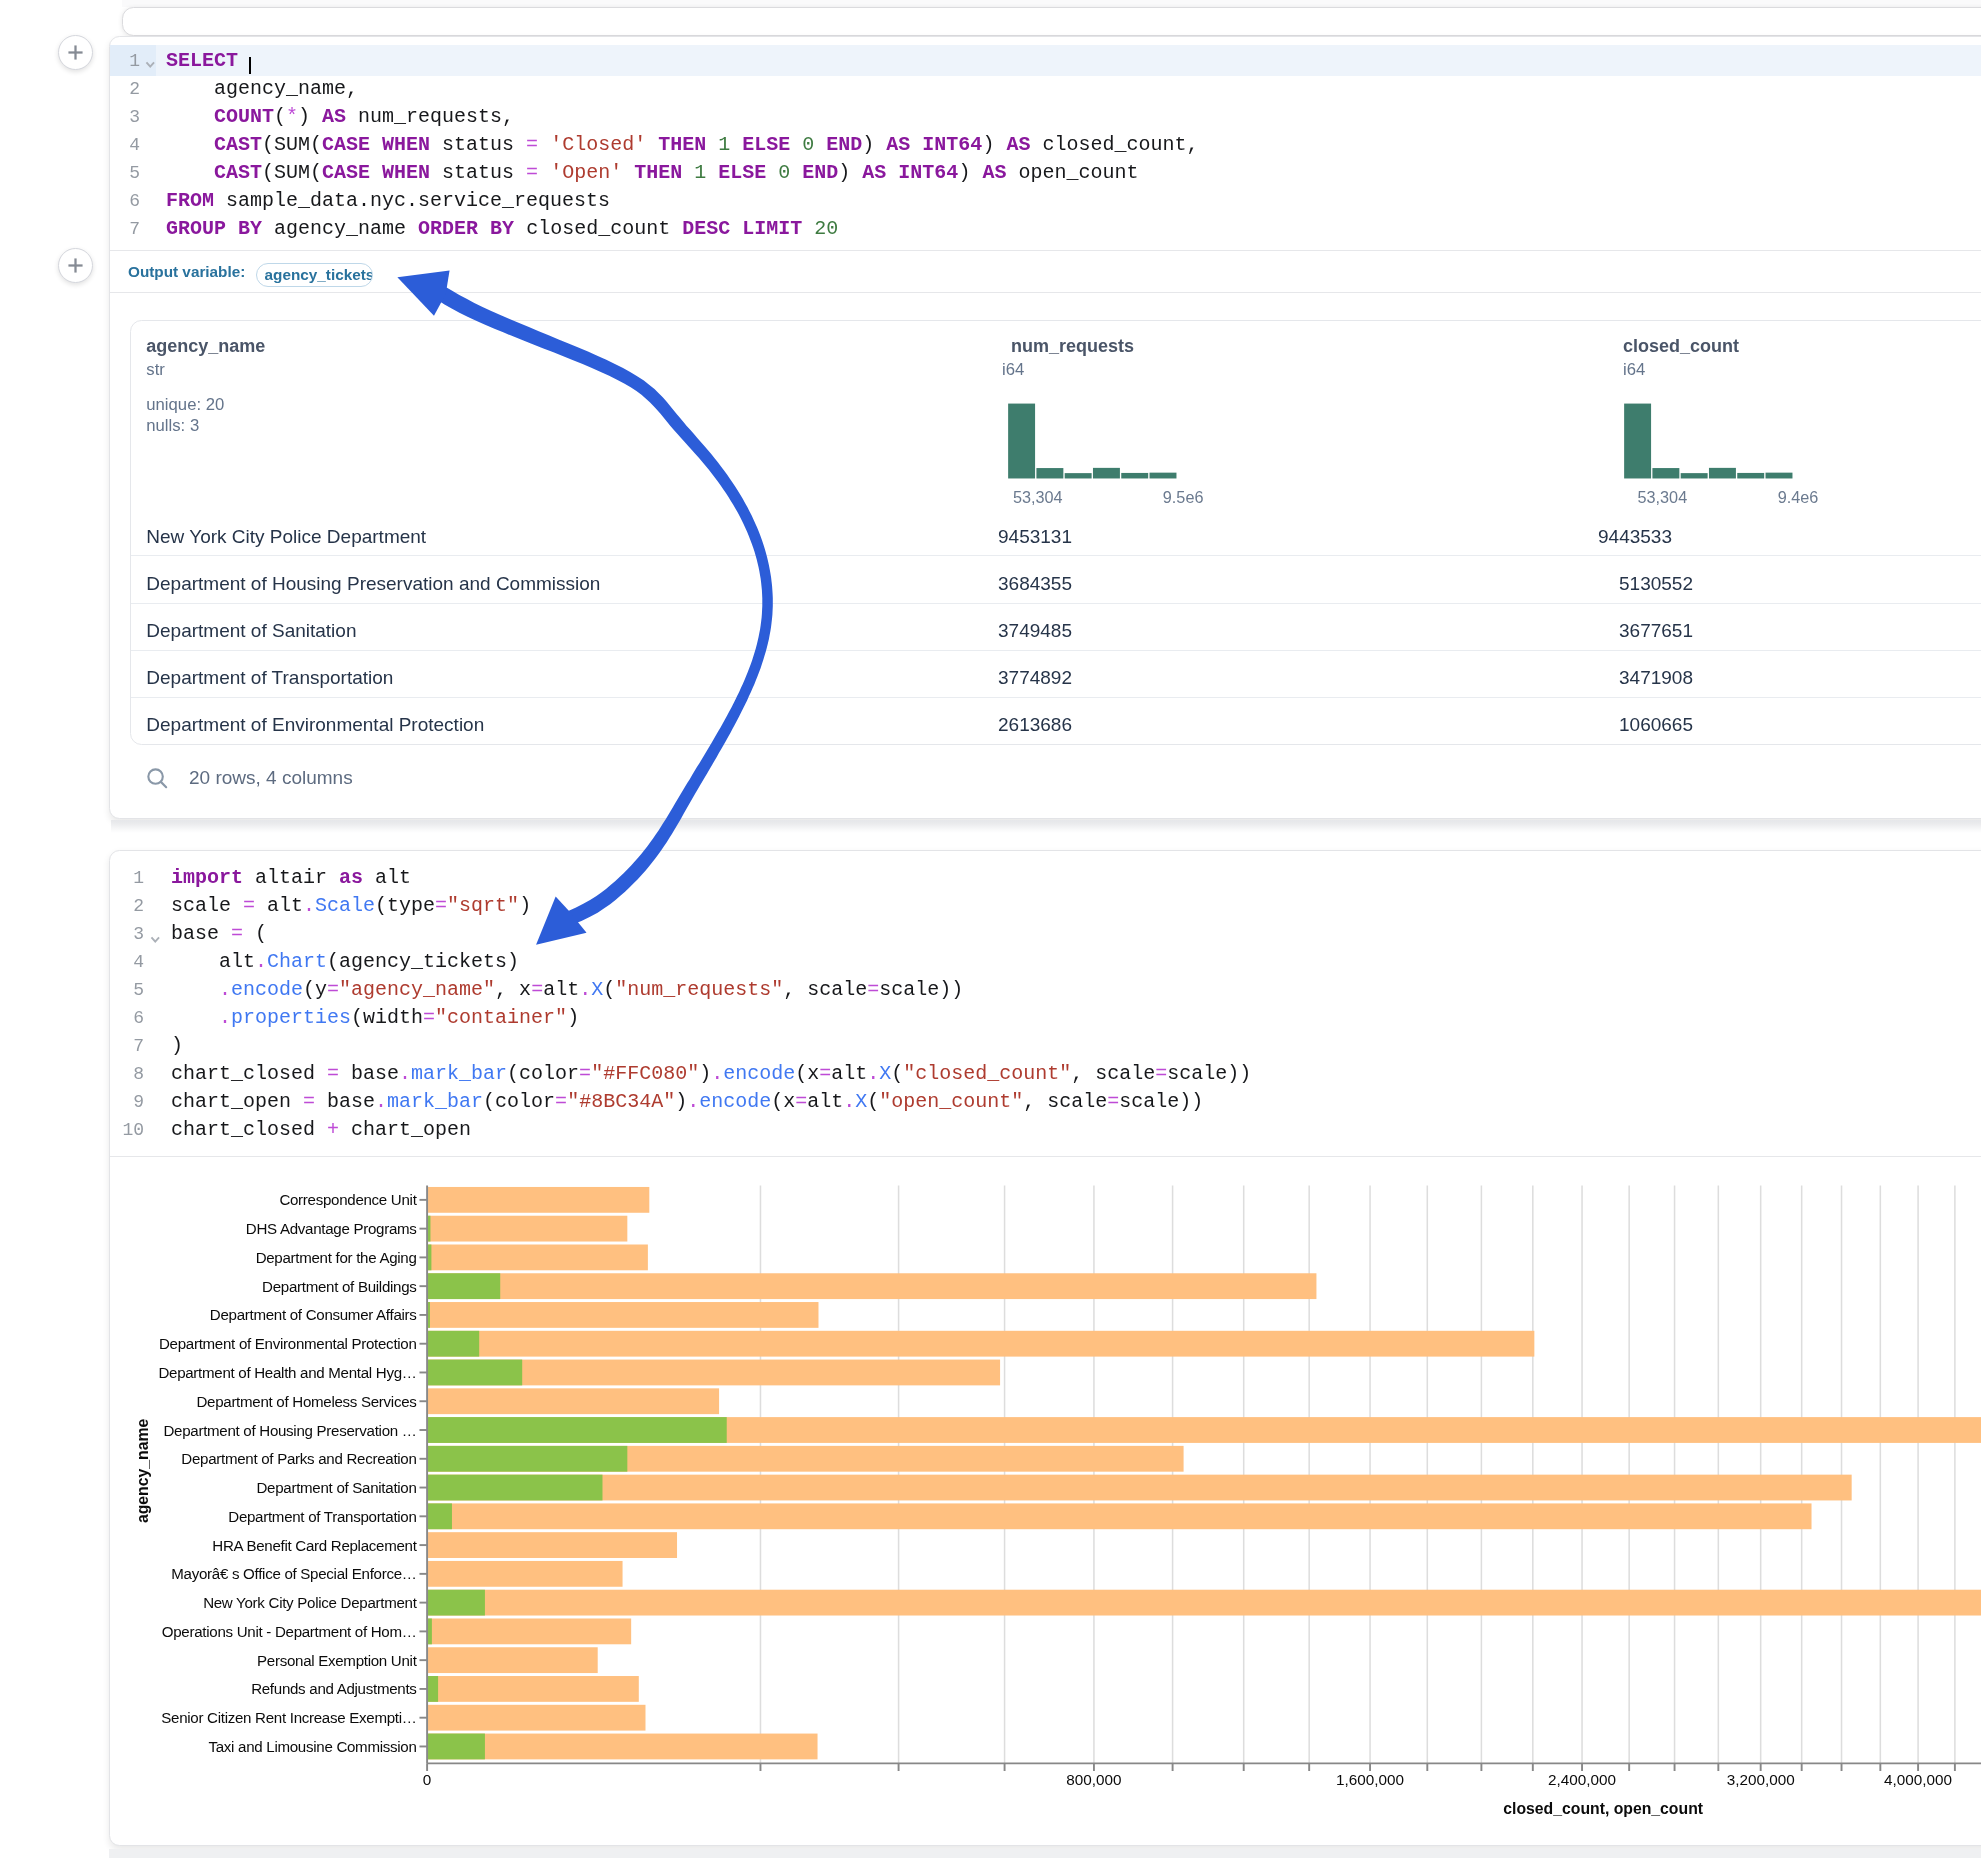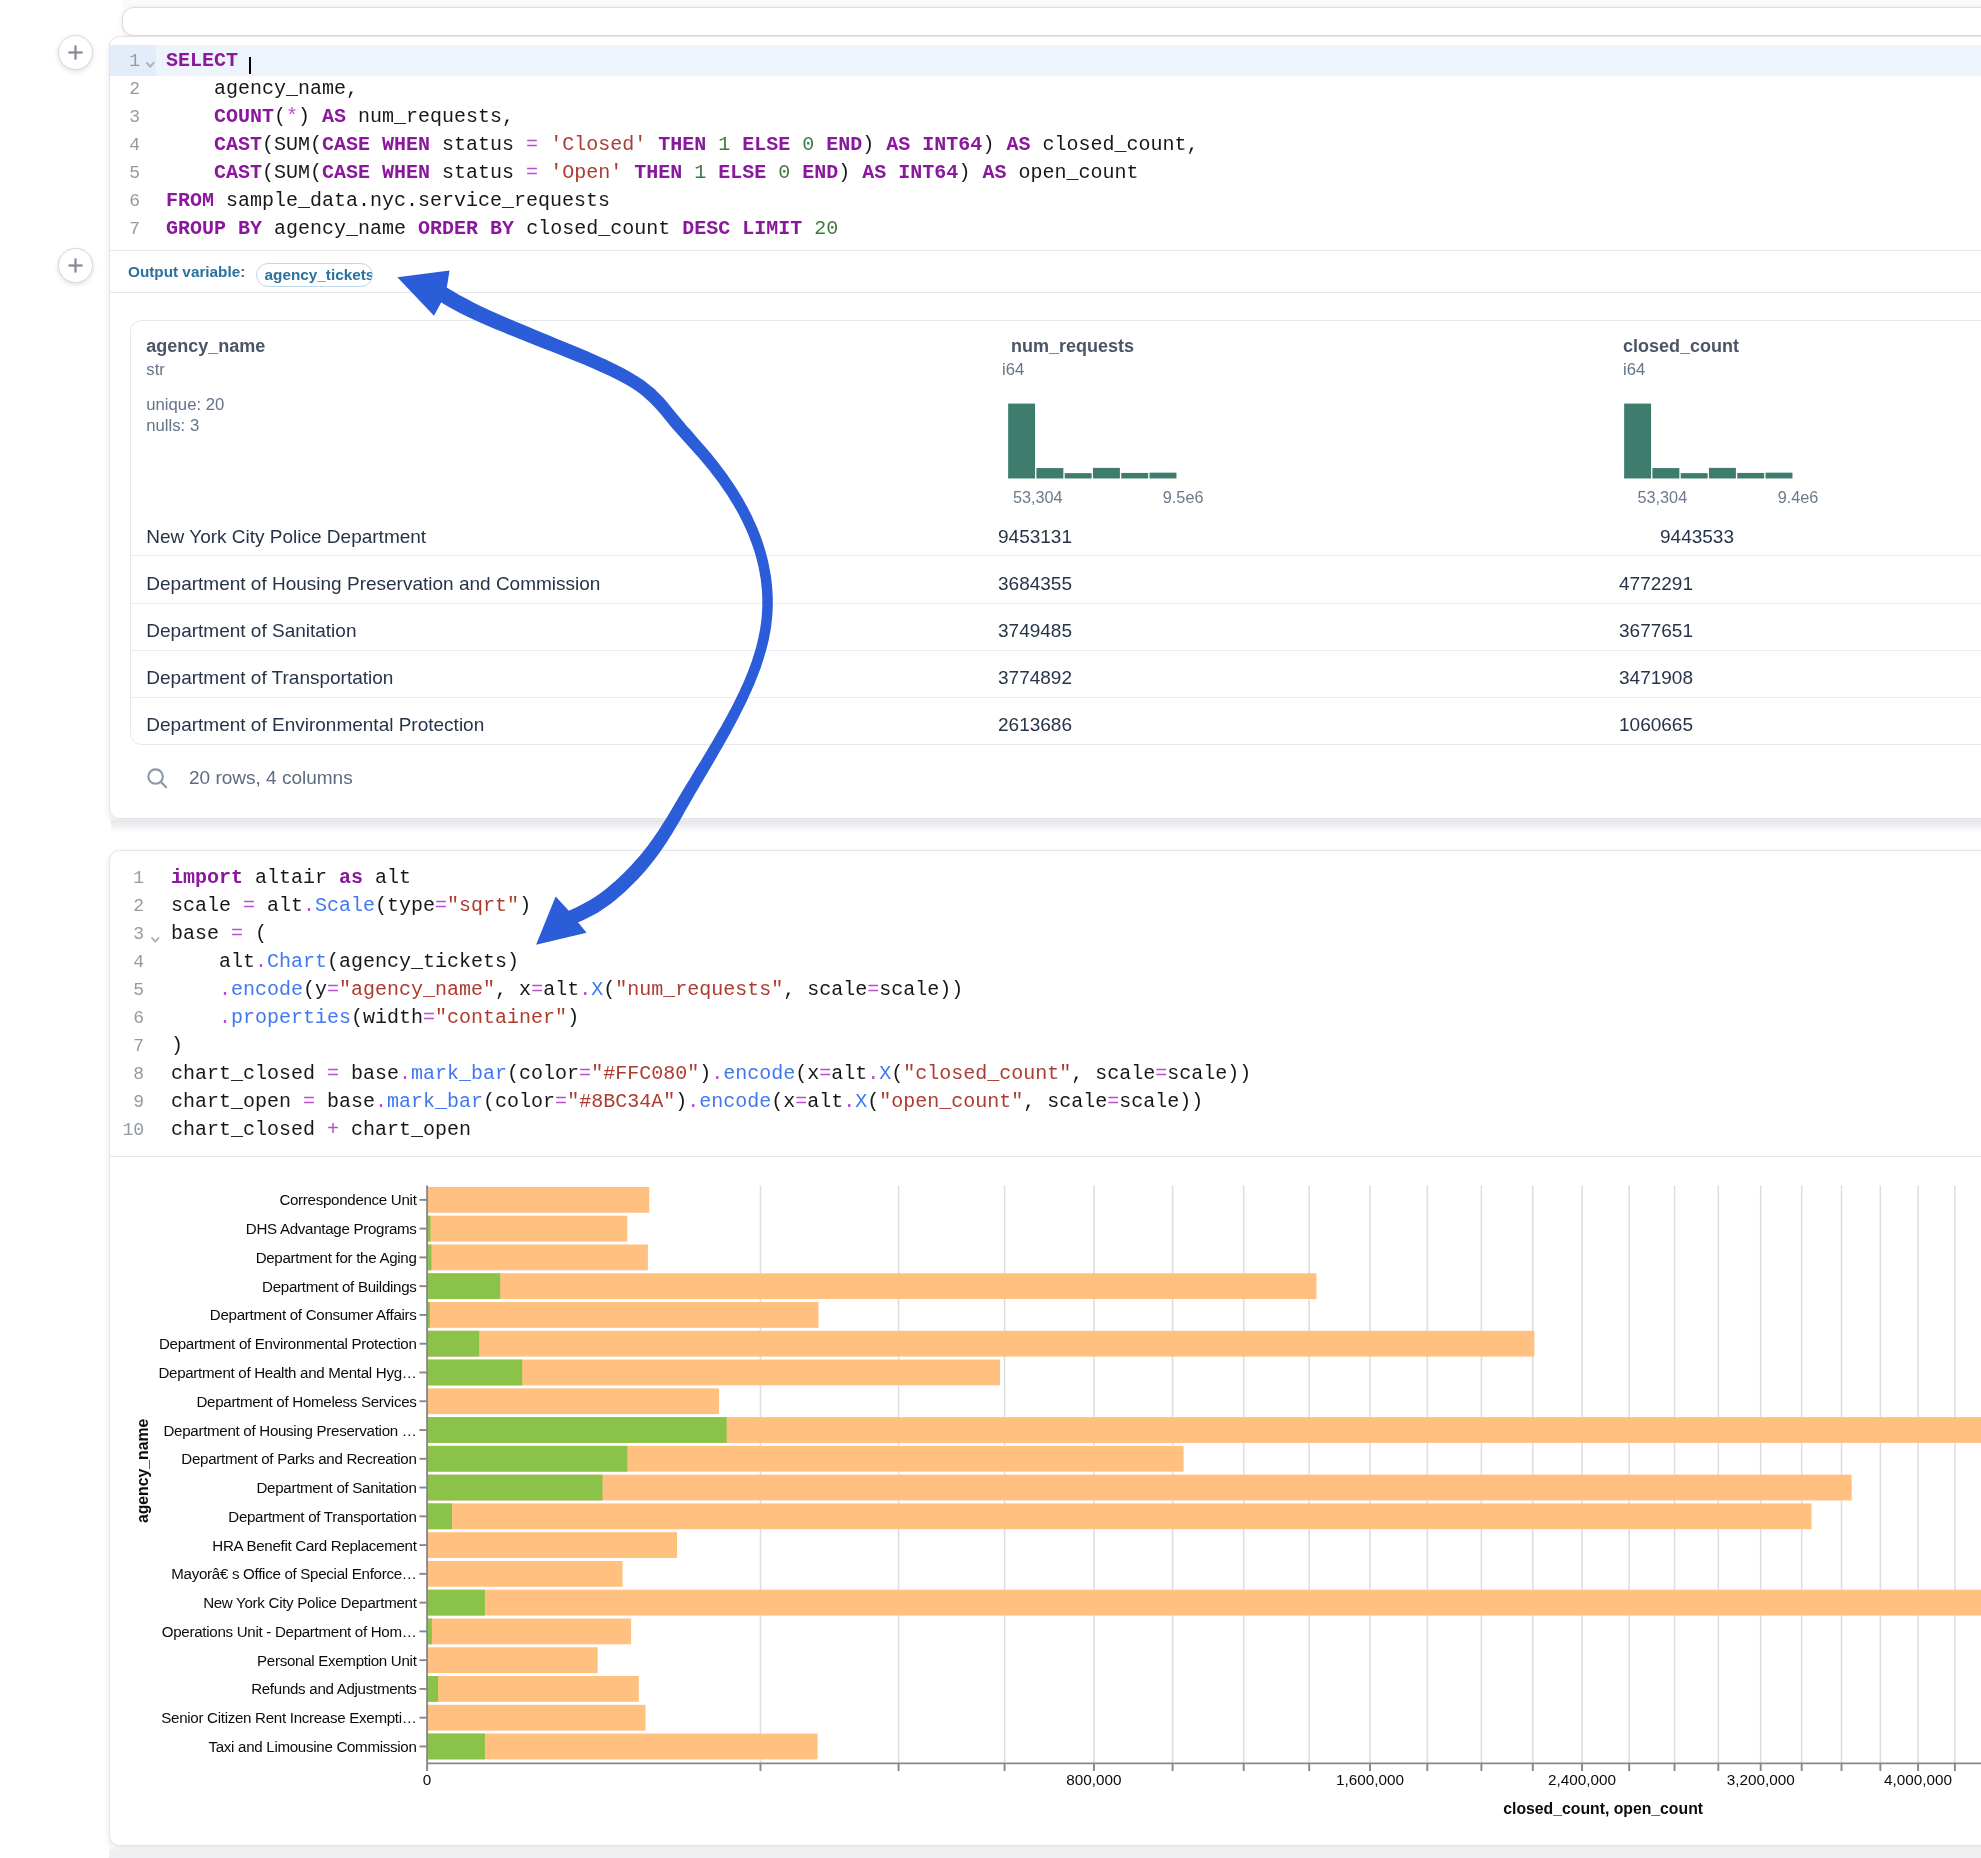"9443533" div.cell1t { left: 1529px -> 1467px }
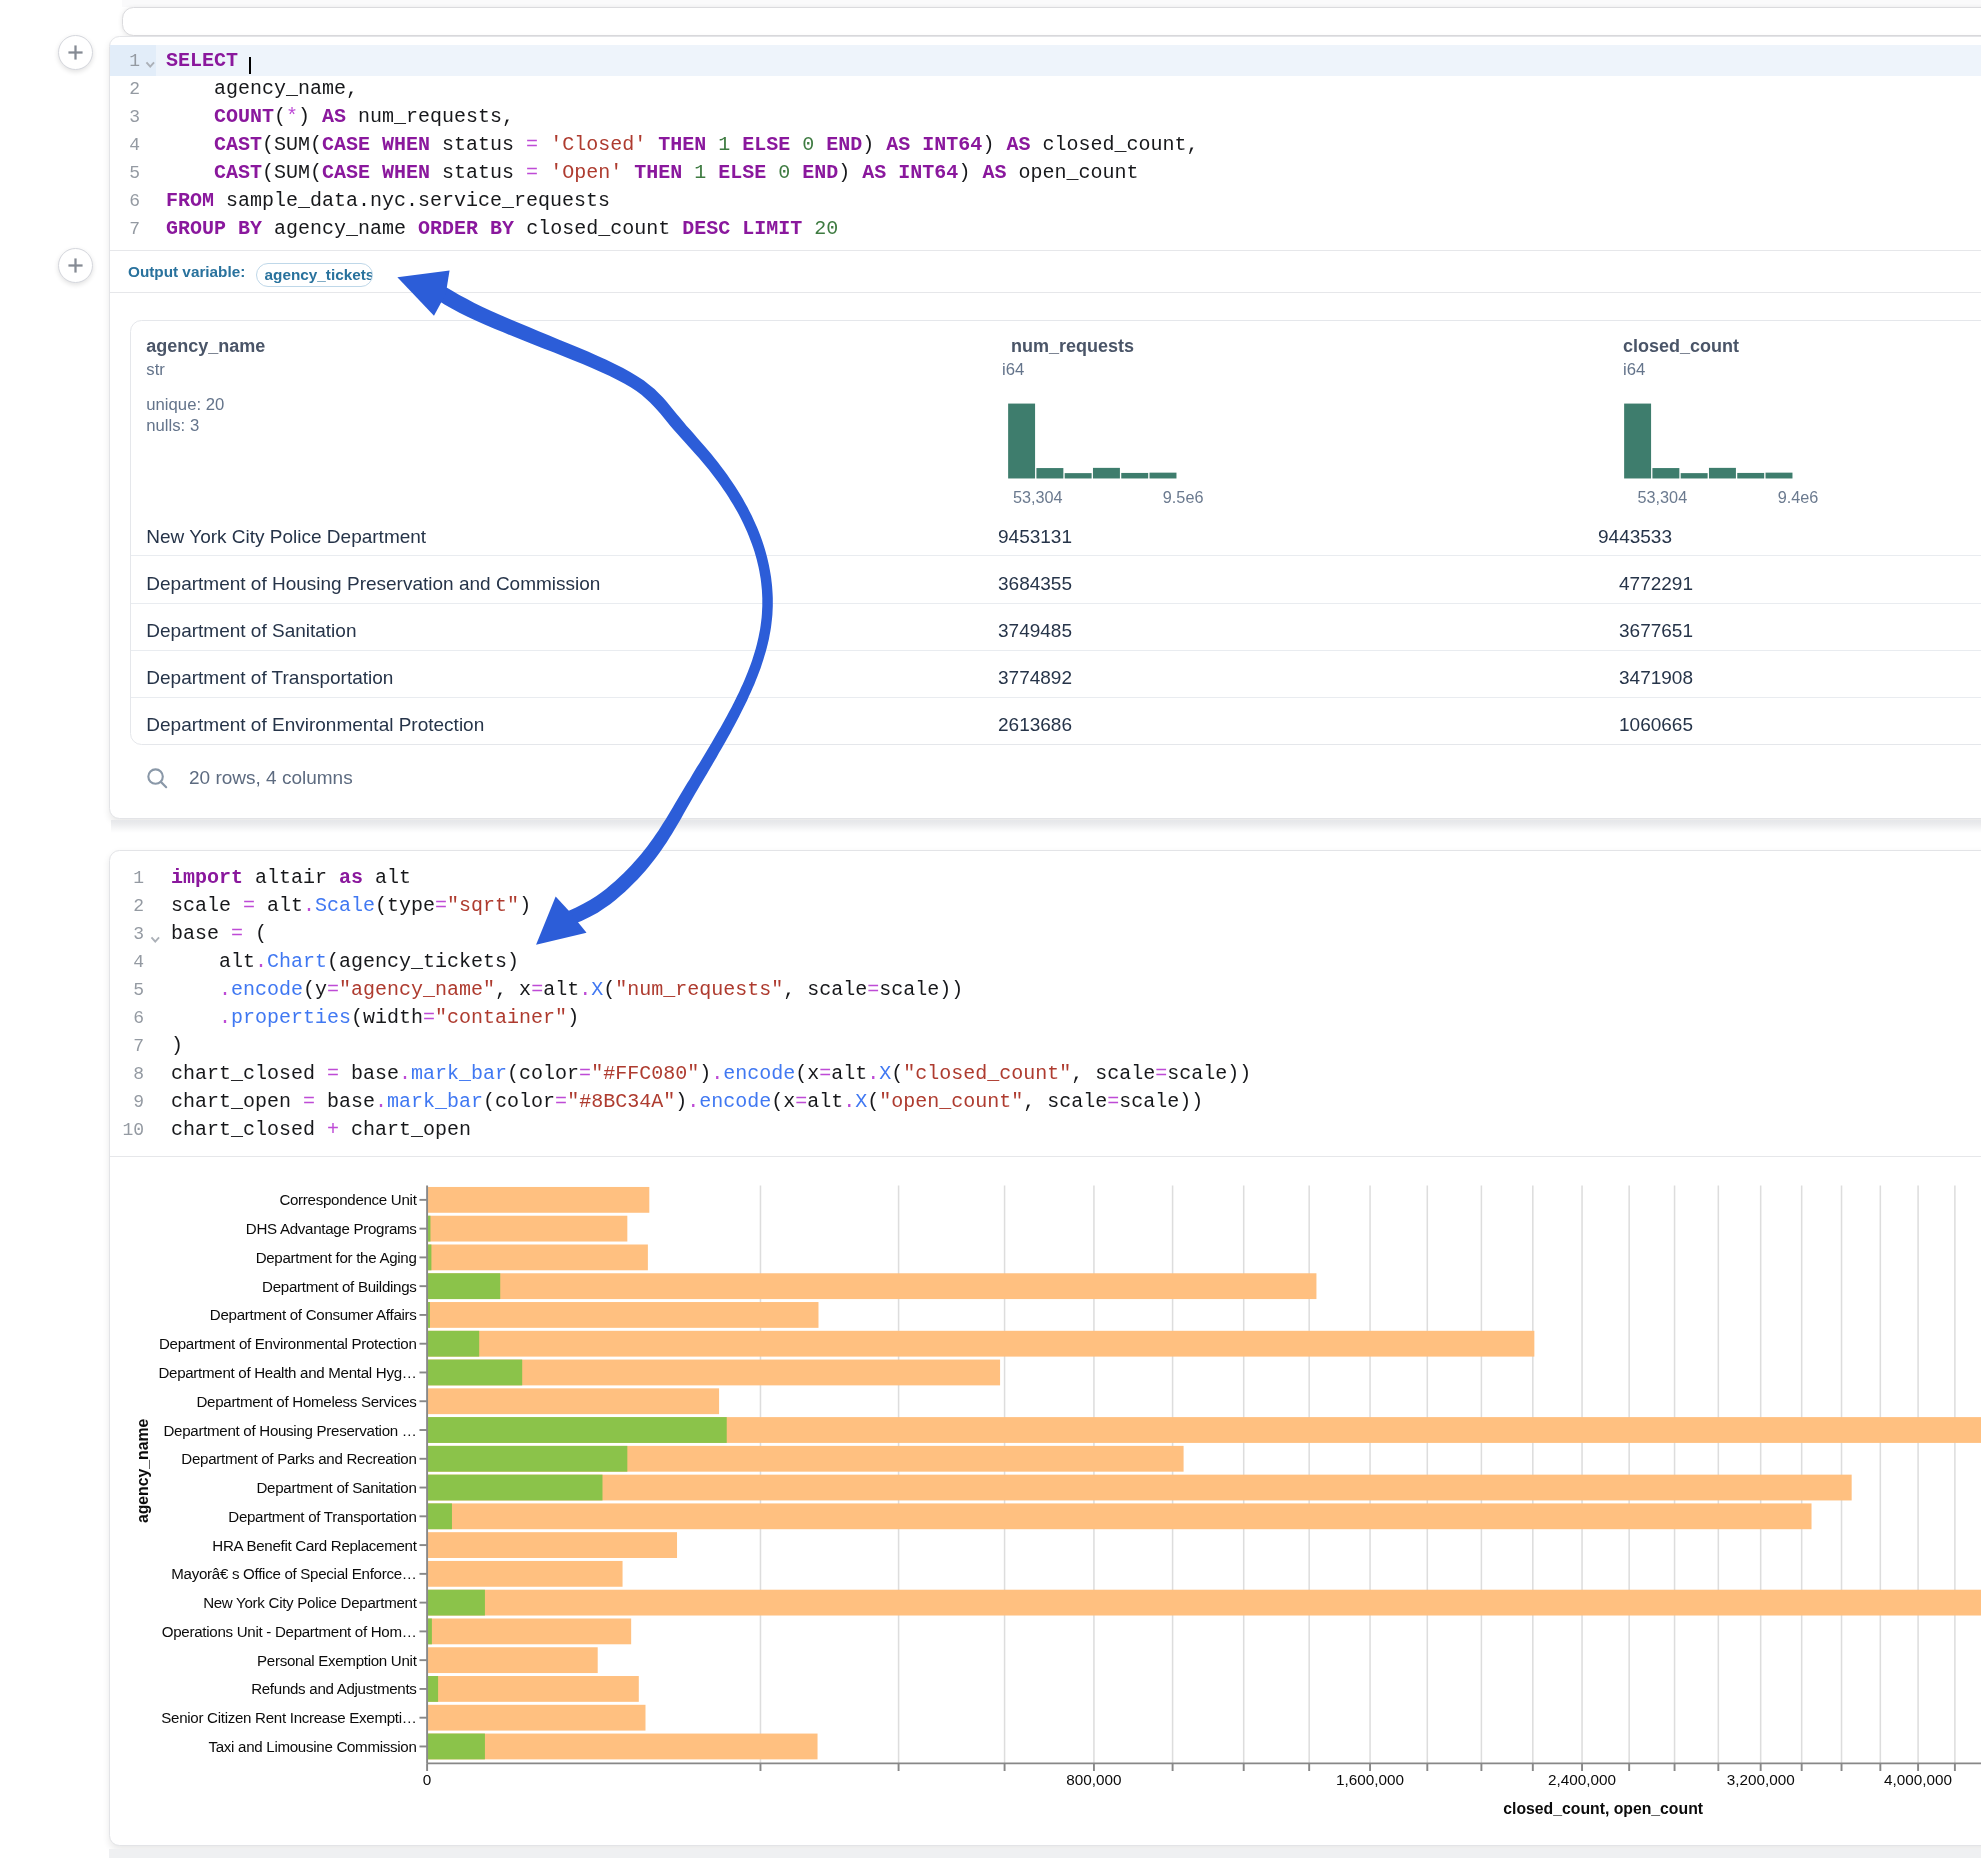"4772291" div.cell1t { text: 4772291 -> 5130552 }
